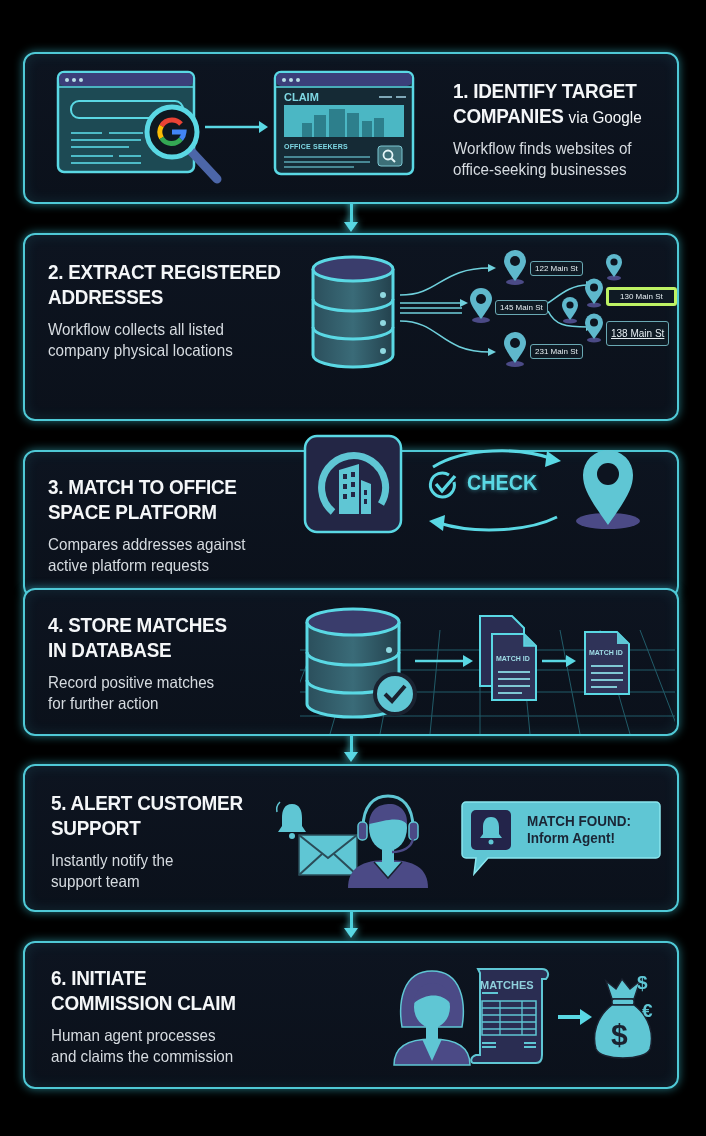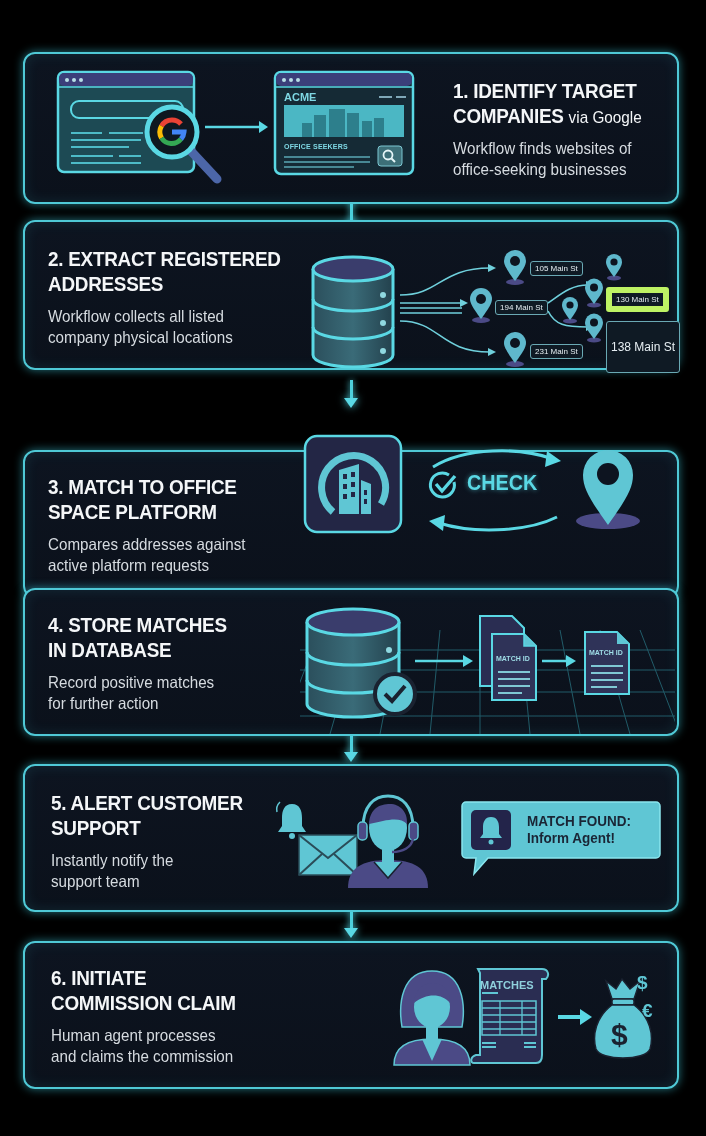"ACME" div.ill { text: ACME -> CLAIM }
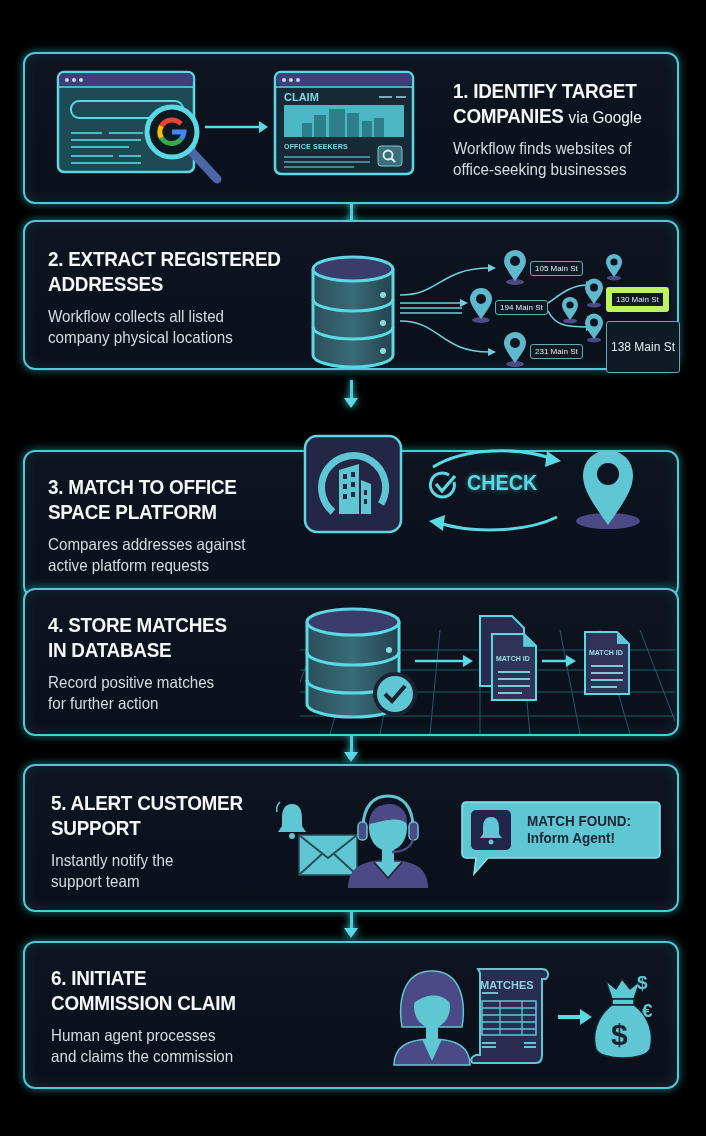"2. EXTRACT REGISTERED" div.step { height: 150px -> 188px; top: 220px -> 233px }
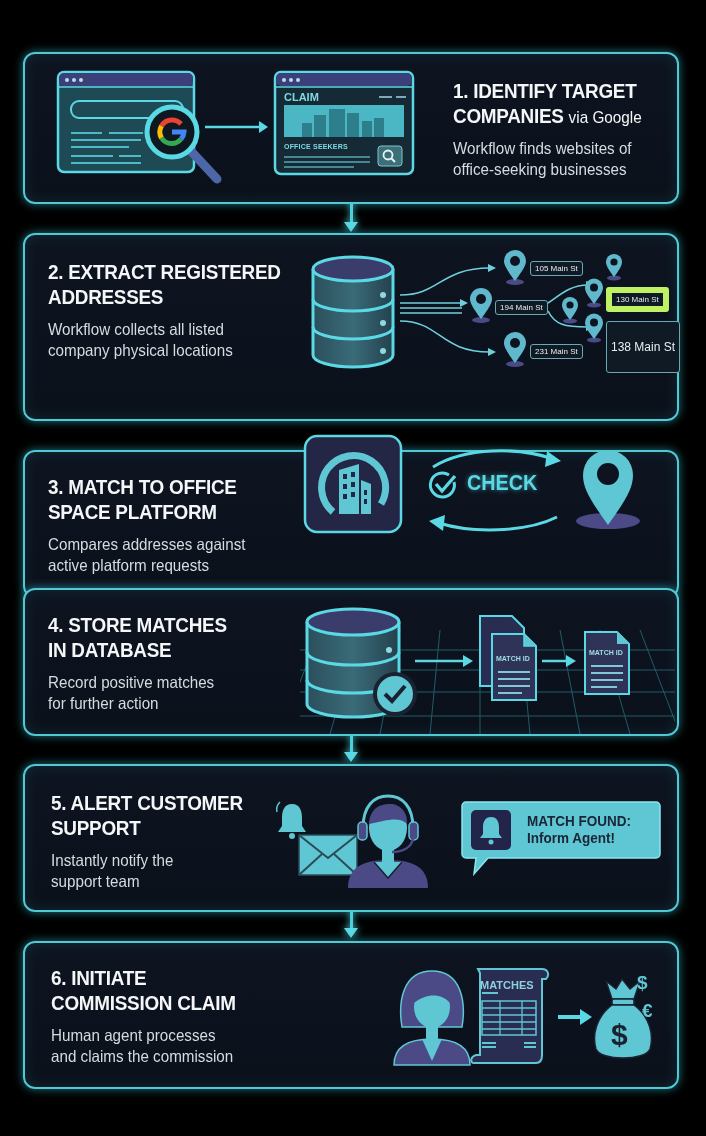"105 Main St" div.ill { text: 105 -> 122 }
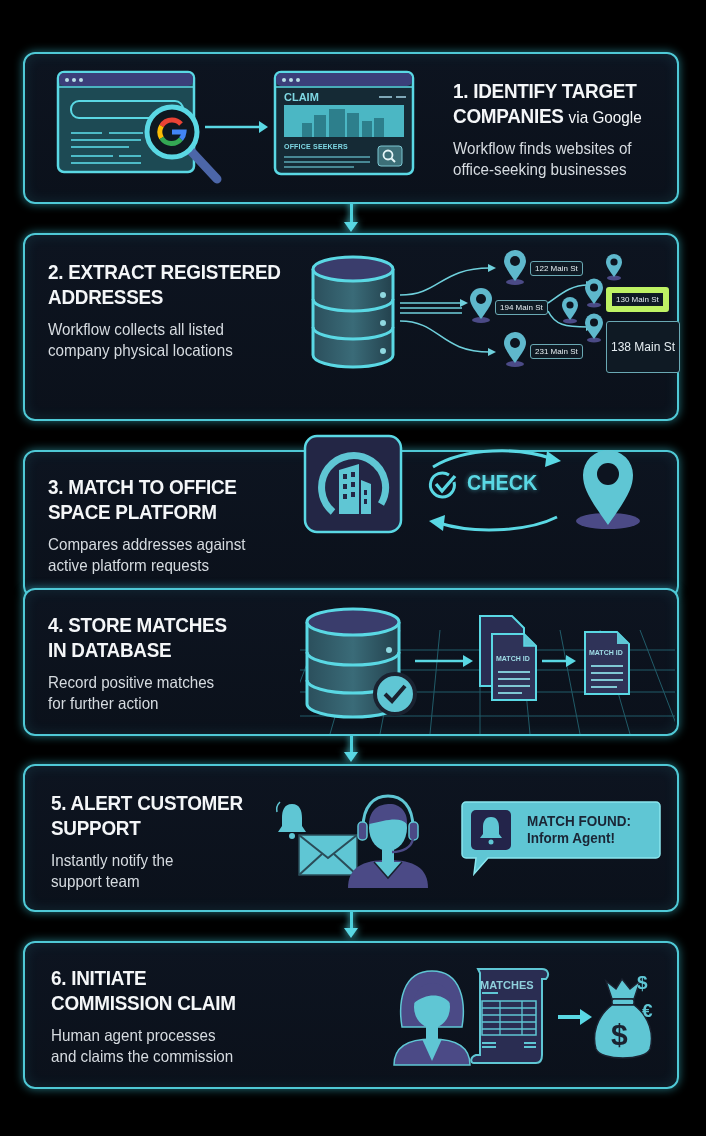"130 Main St" div.ill { border: 6px solid #bef264 -> 3px solid #bef264; padding: 2px 4px -> 2px 11px }
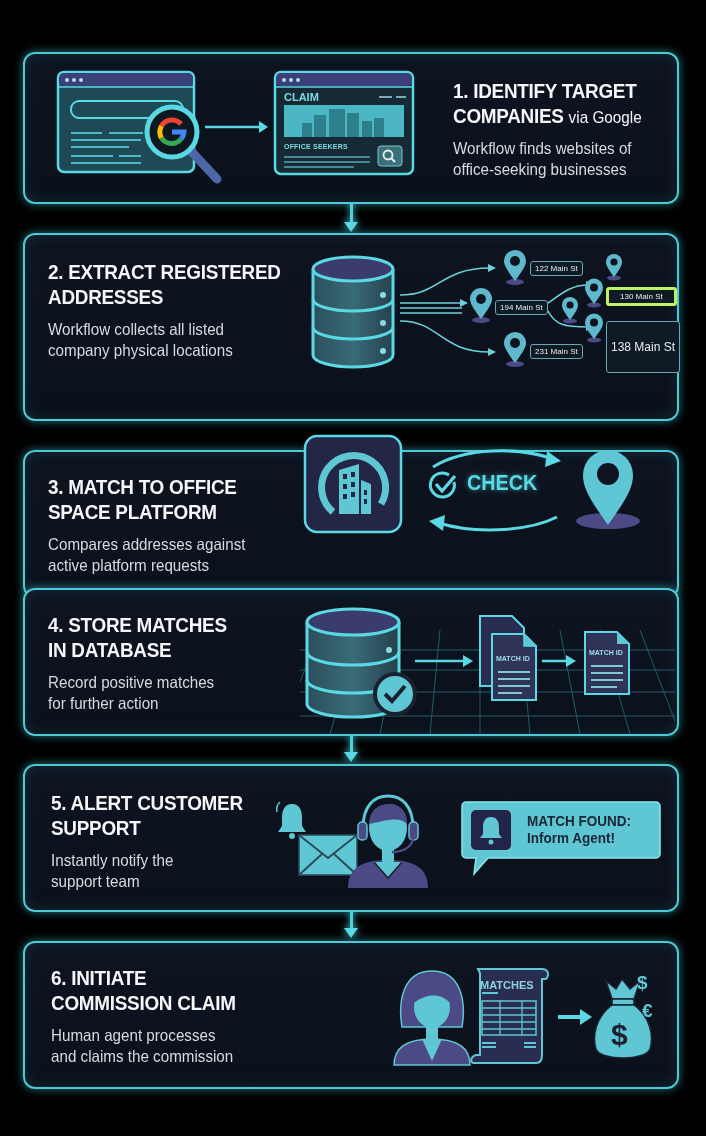"194 Main St" div.ill { text: 194 -> 145 }
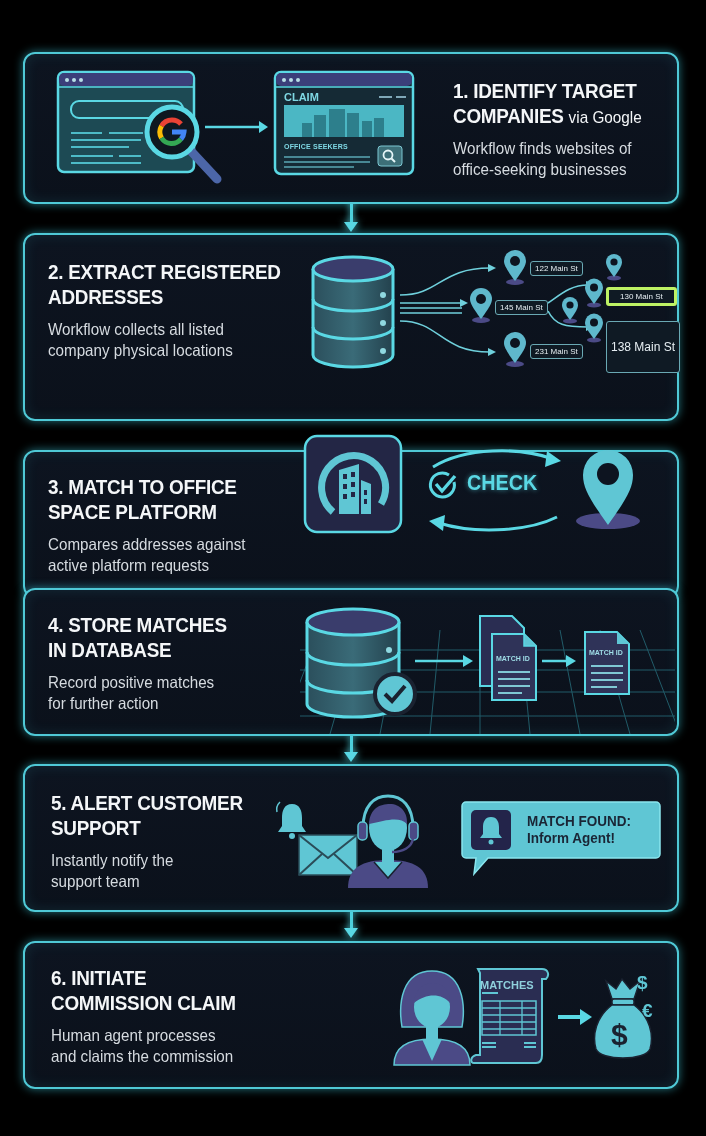"138 Main St" div.ill { font-size: 12px -> 10px; padding: 18px 4px -> 6px 4px; text-decoration: none -> underline }
